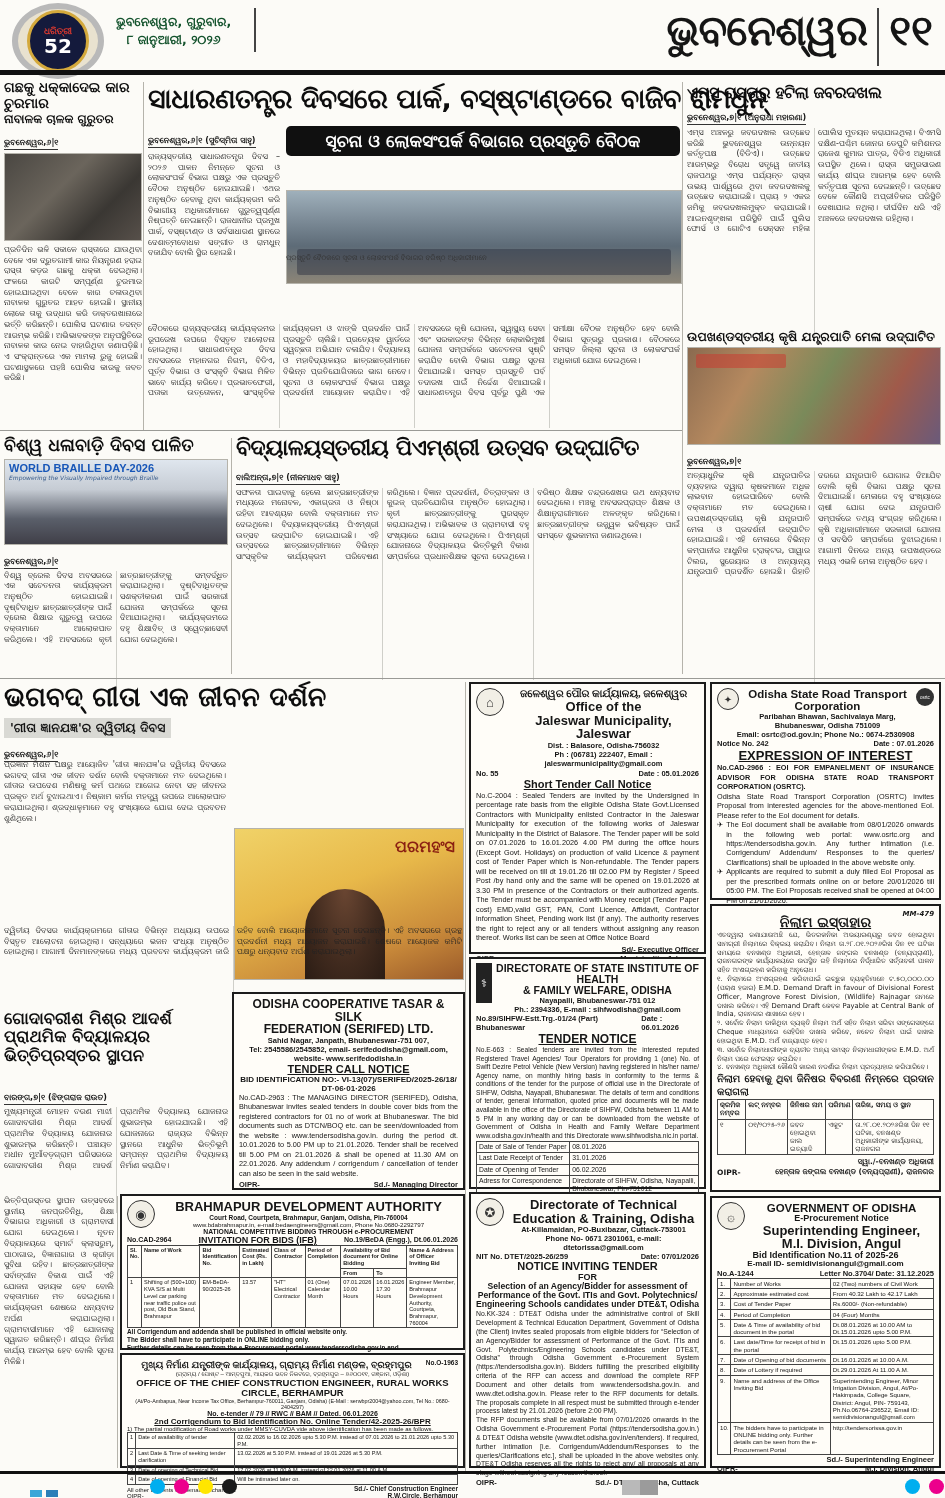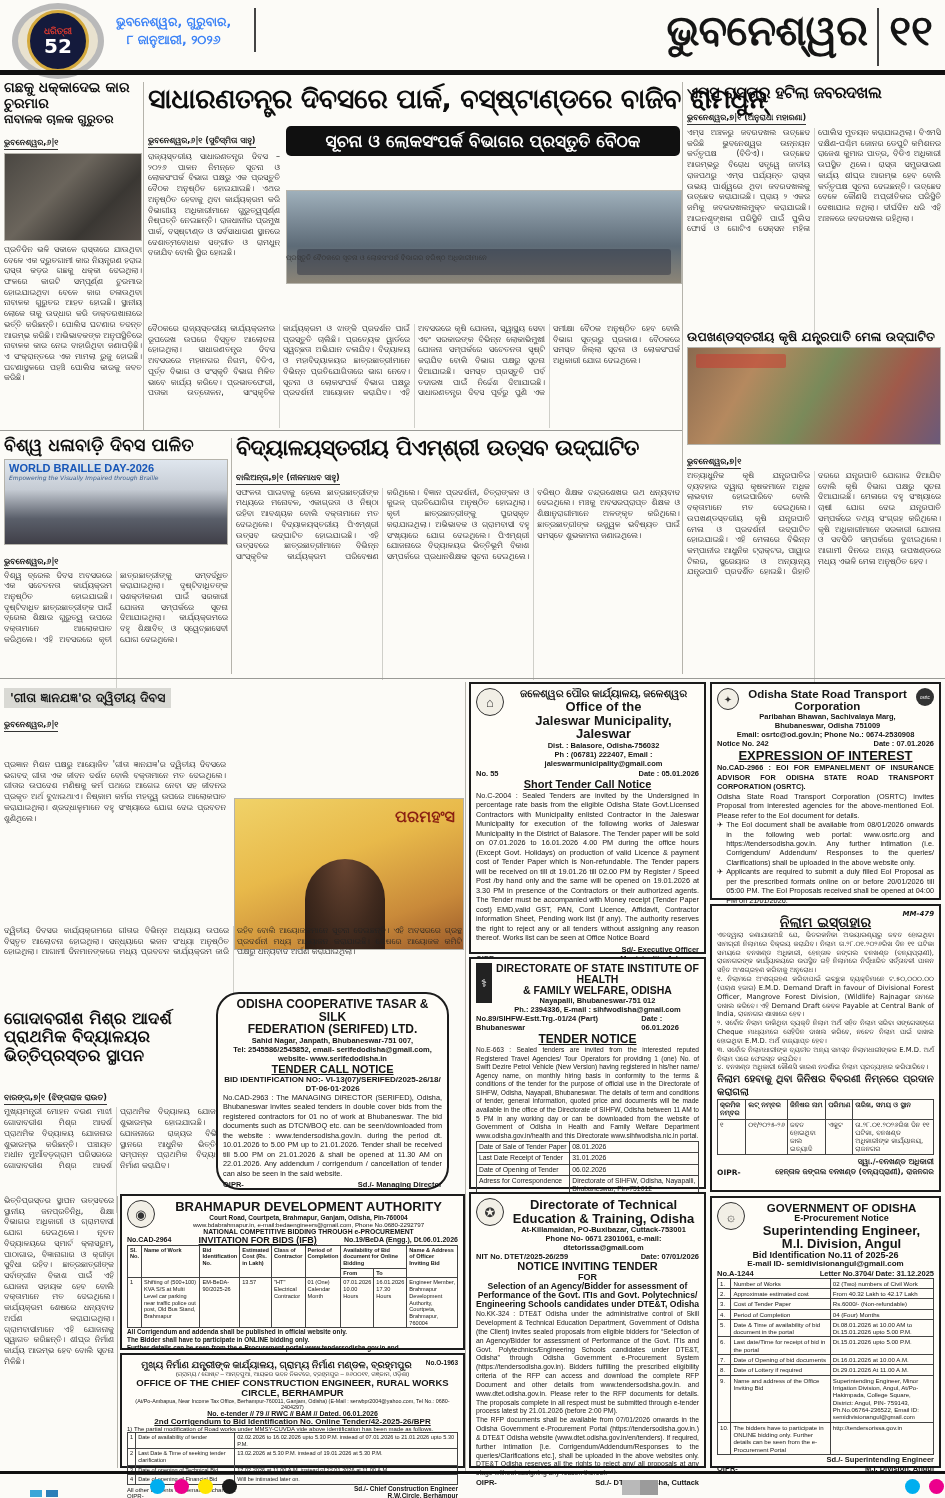"ଭୁବନେଶ୍ୱର, ଗୁରୁବାର," .dateline { color: #3b82f6 -> #14532d }
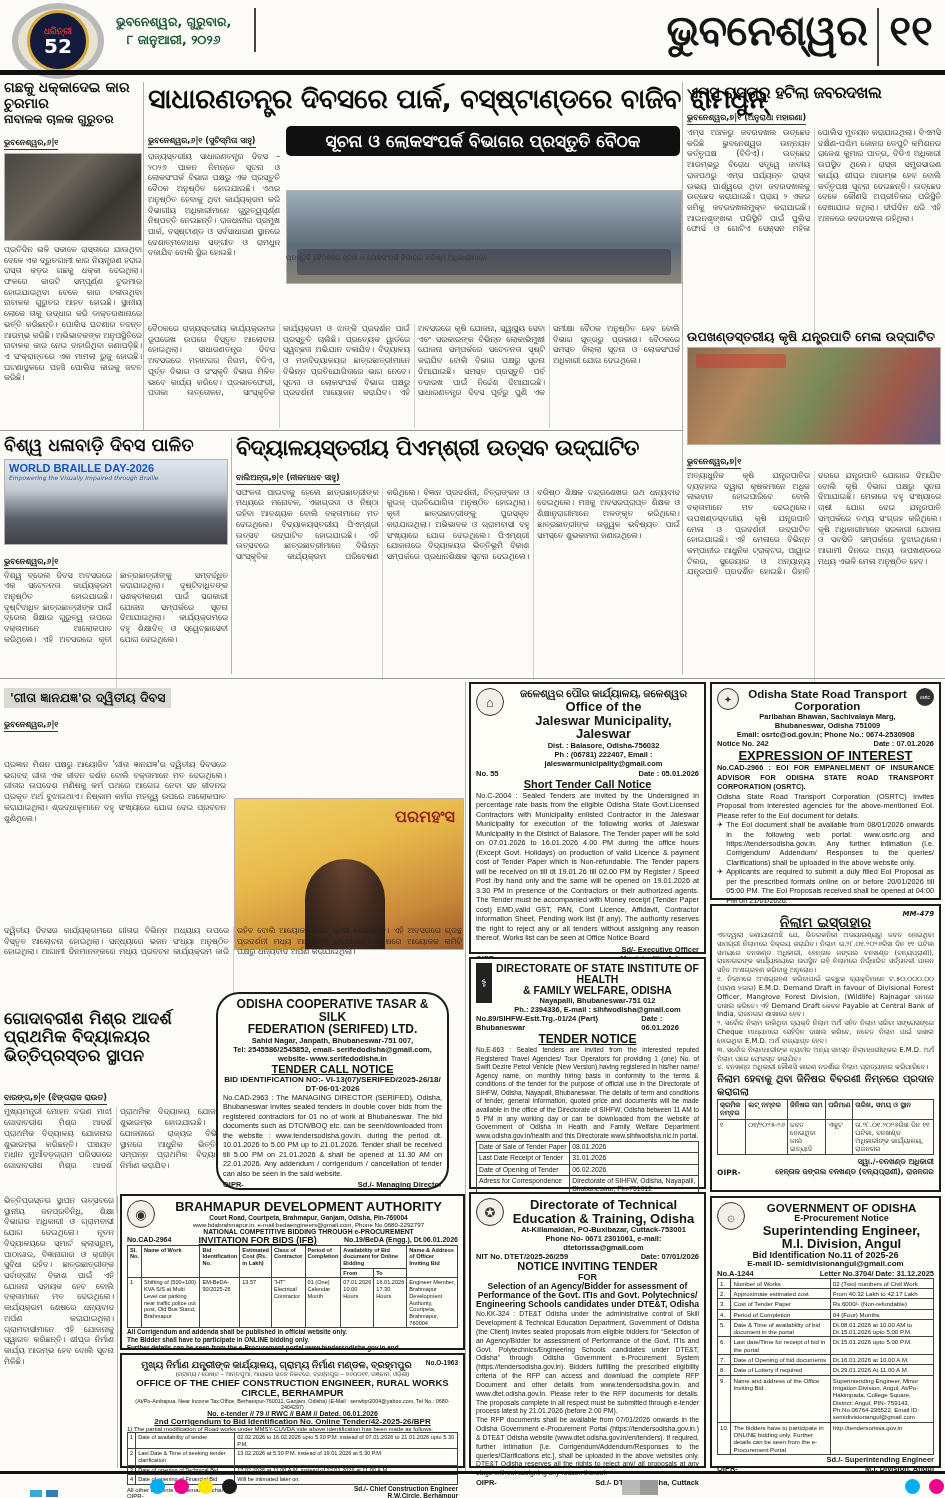"ଭଗବଦ୍ ଗୀତା ଏକ ଜୀବନ ଦର୍ଶନ" div.hl { html: none -> <div>ଭଗବଦ୍ ଗୀତା ଏକ ଜୀବନ ଦର୍ଶନ</div> }
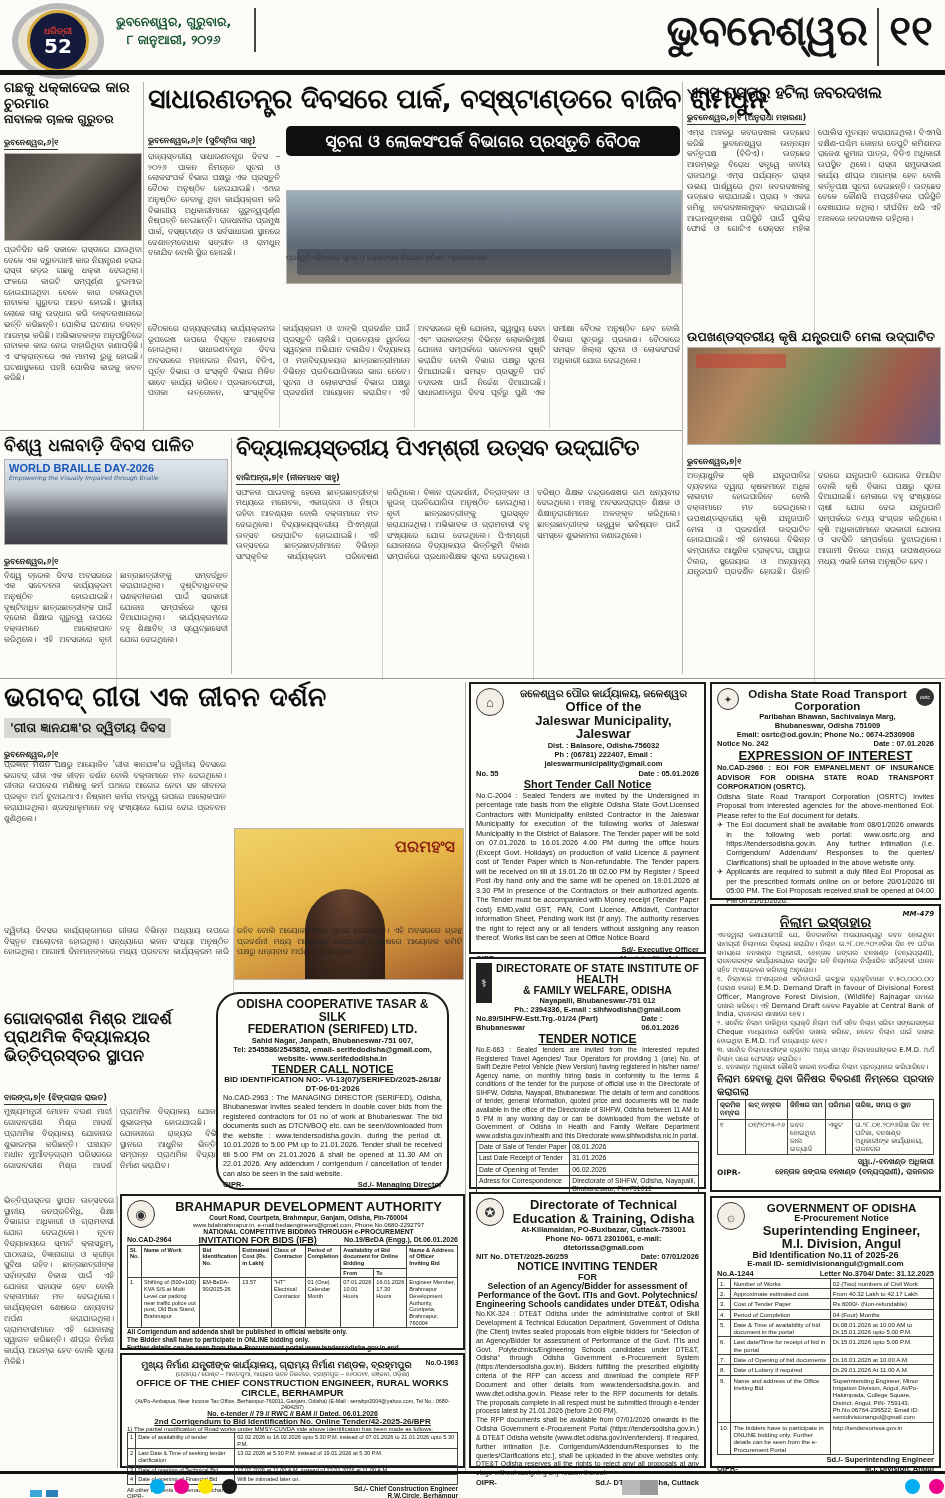"ODISHA COOPERATIVE TASAR & SILK" div.abs { border-radius: 23px -> none; left: 216px -> 232px }
